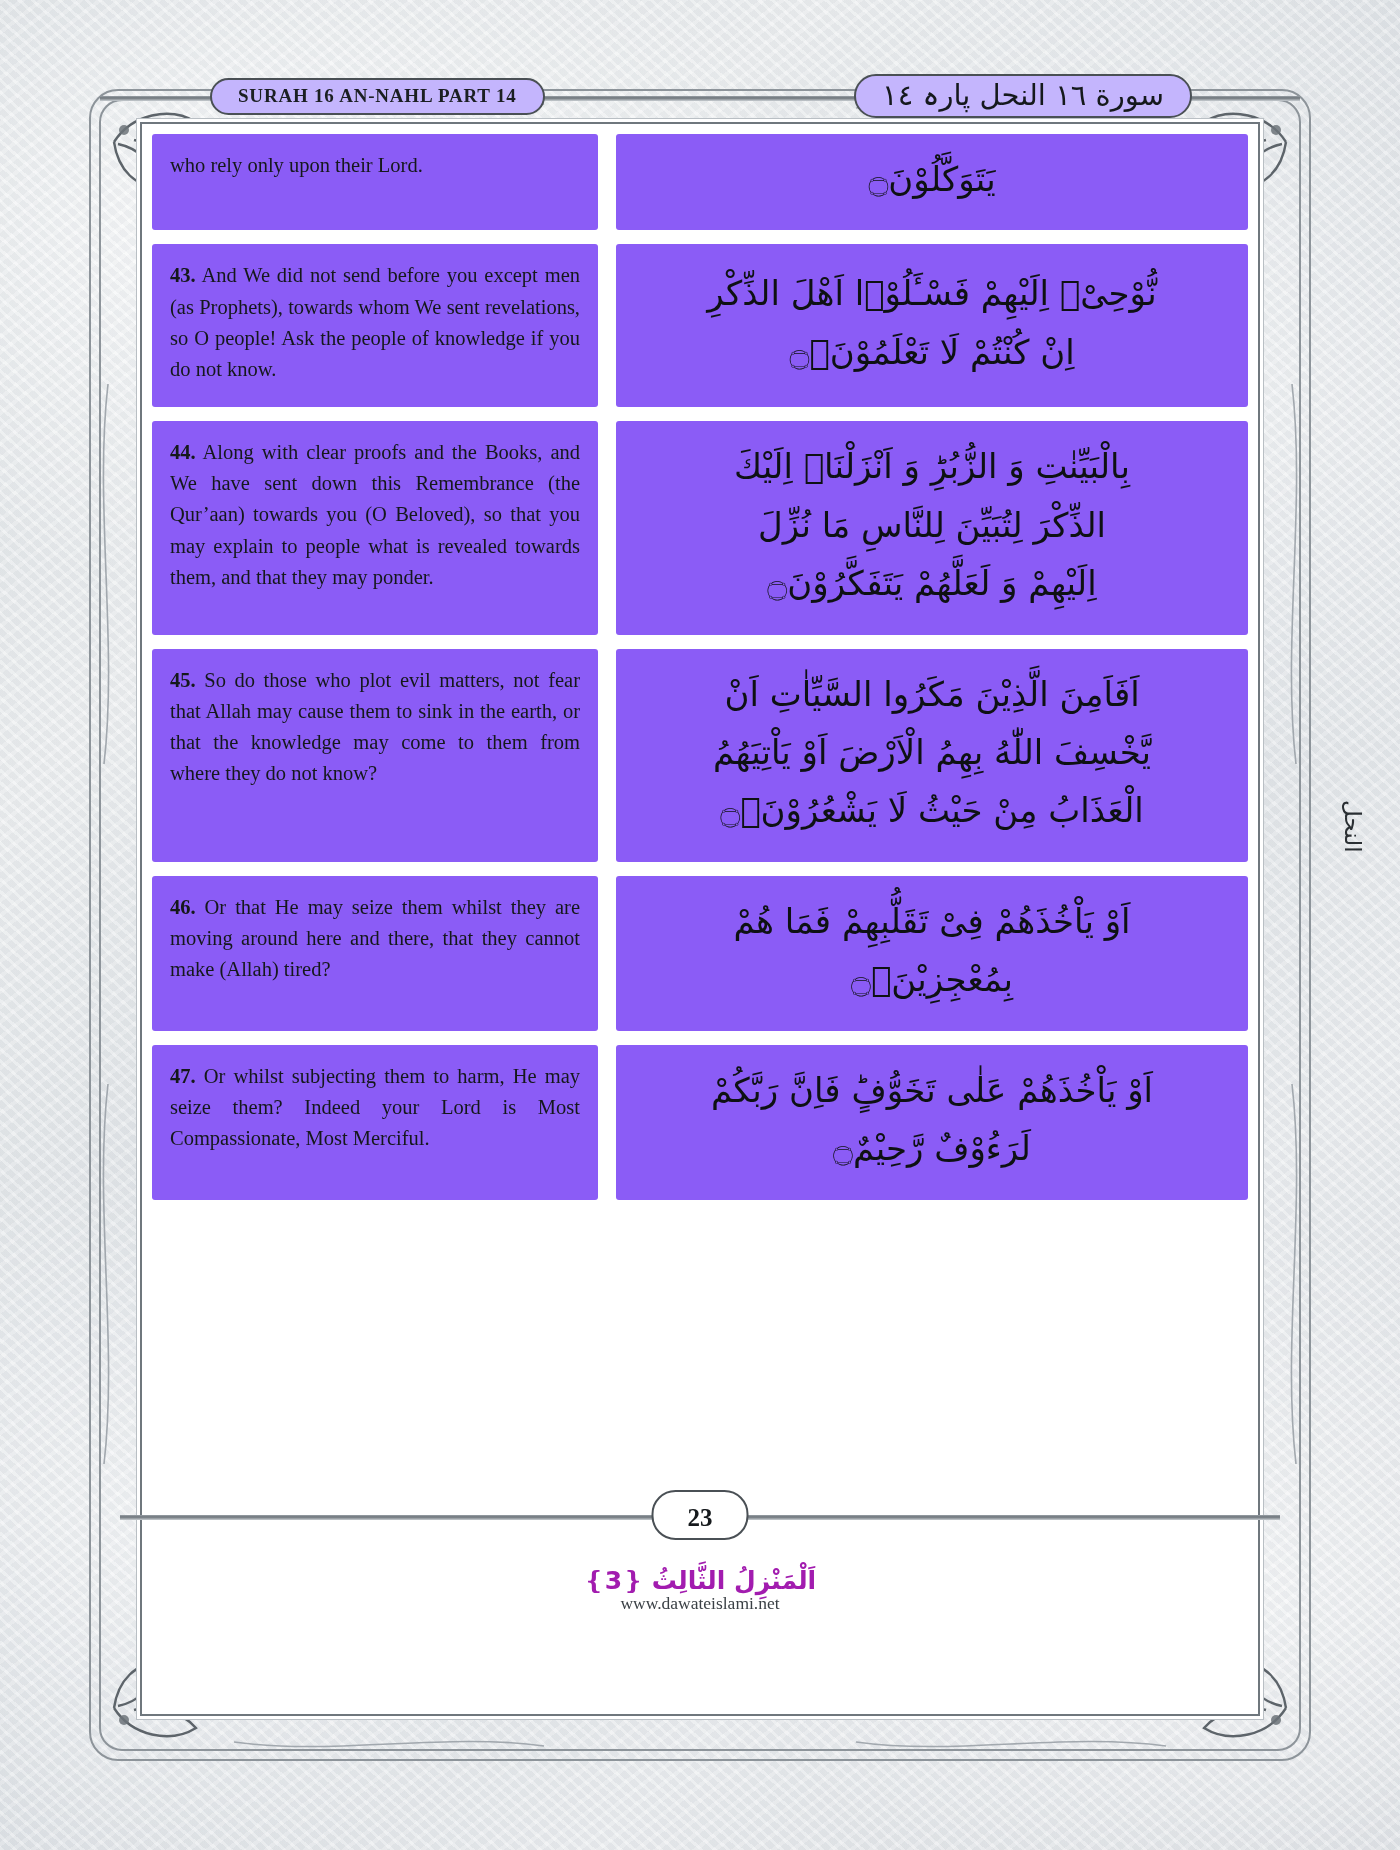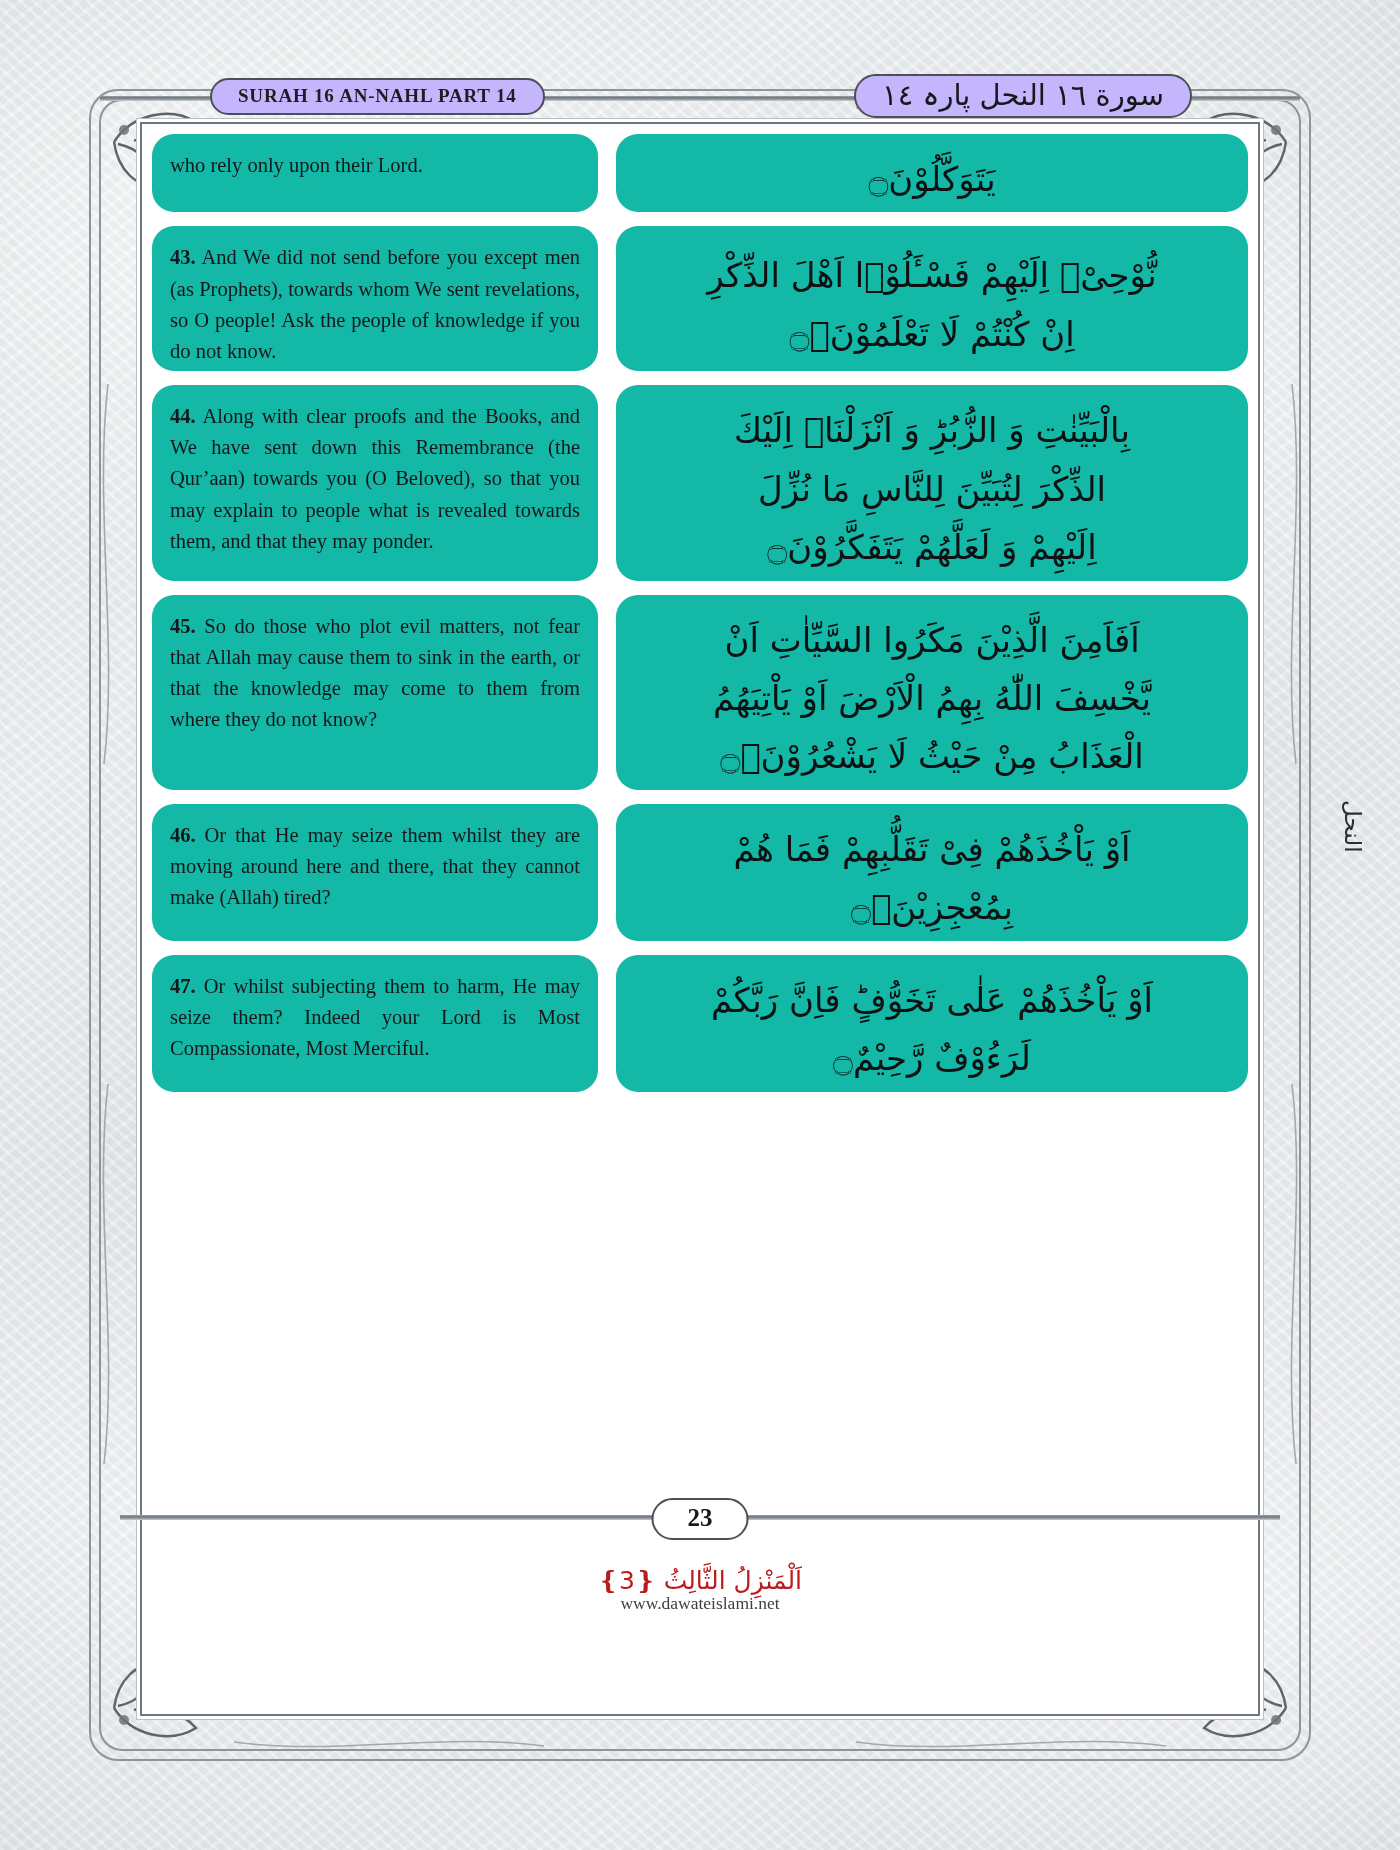"who rely only upon their" .cell { background: #14b8a6 -> #8b5cf6; border-radius: 22px -> 3px; padding: 16px 18px 4px -> 16px 18px 22px }
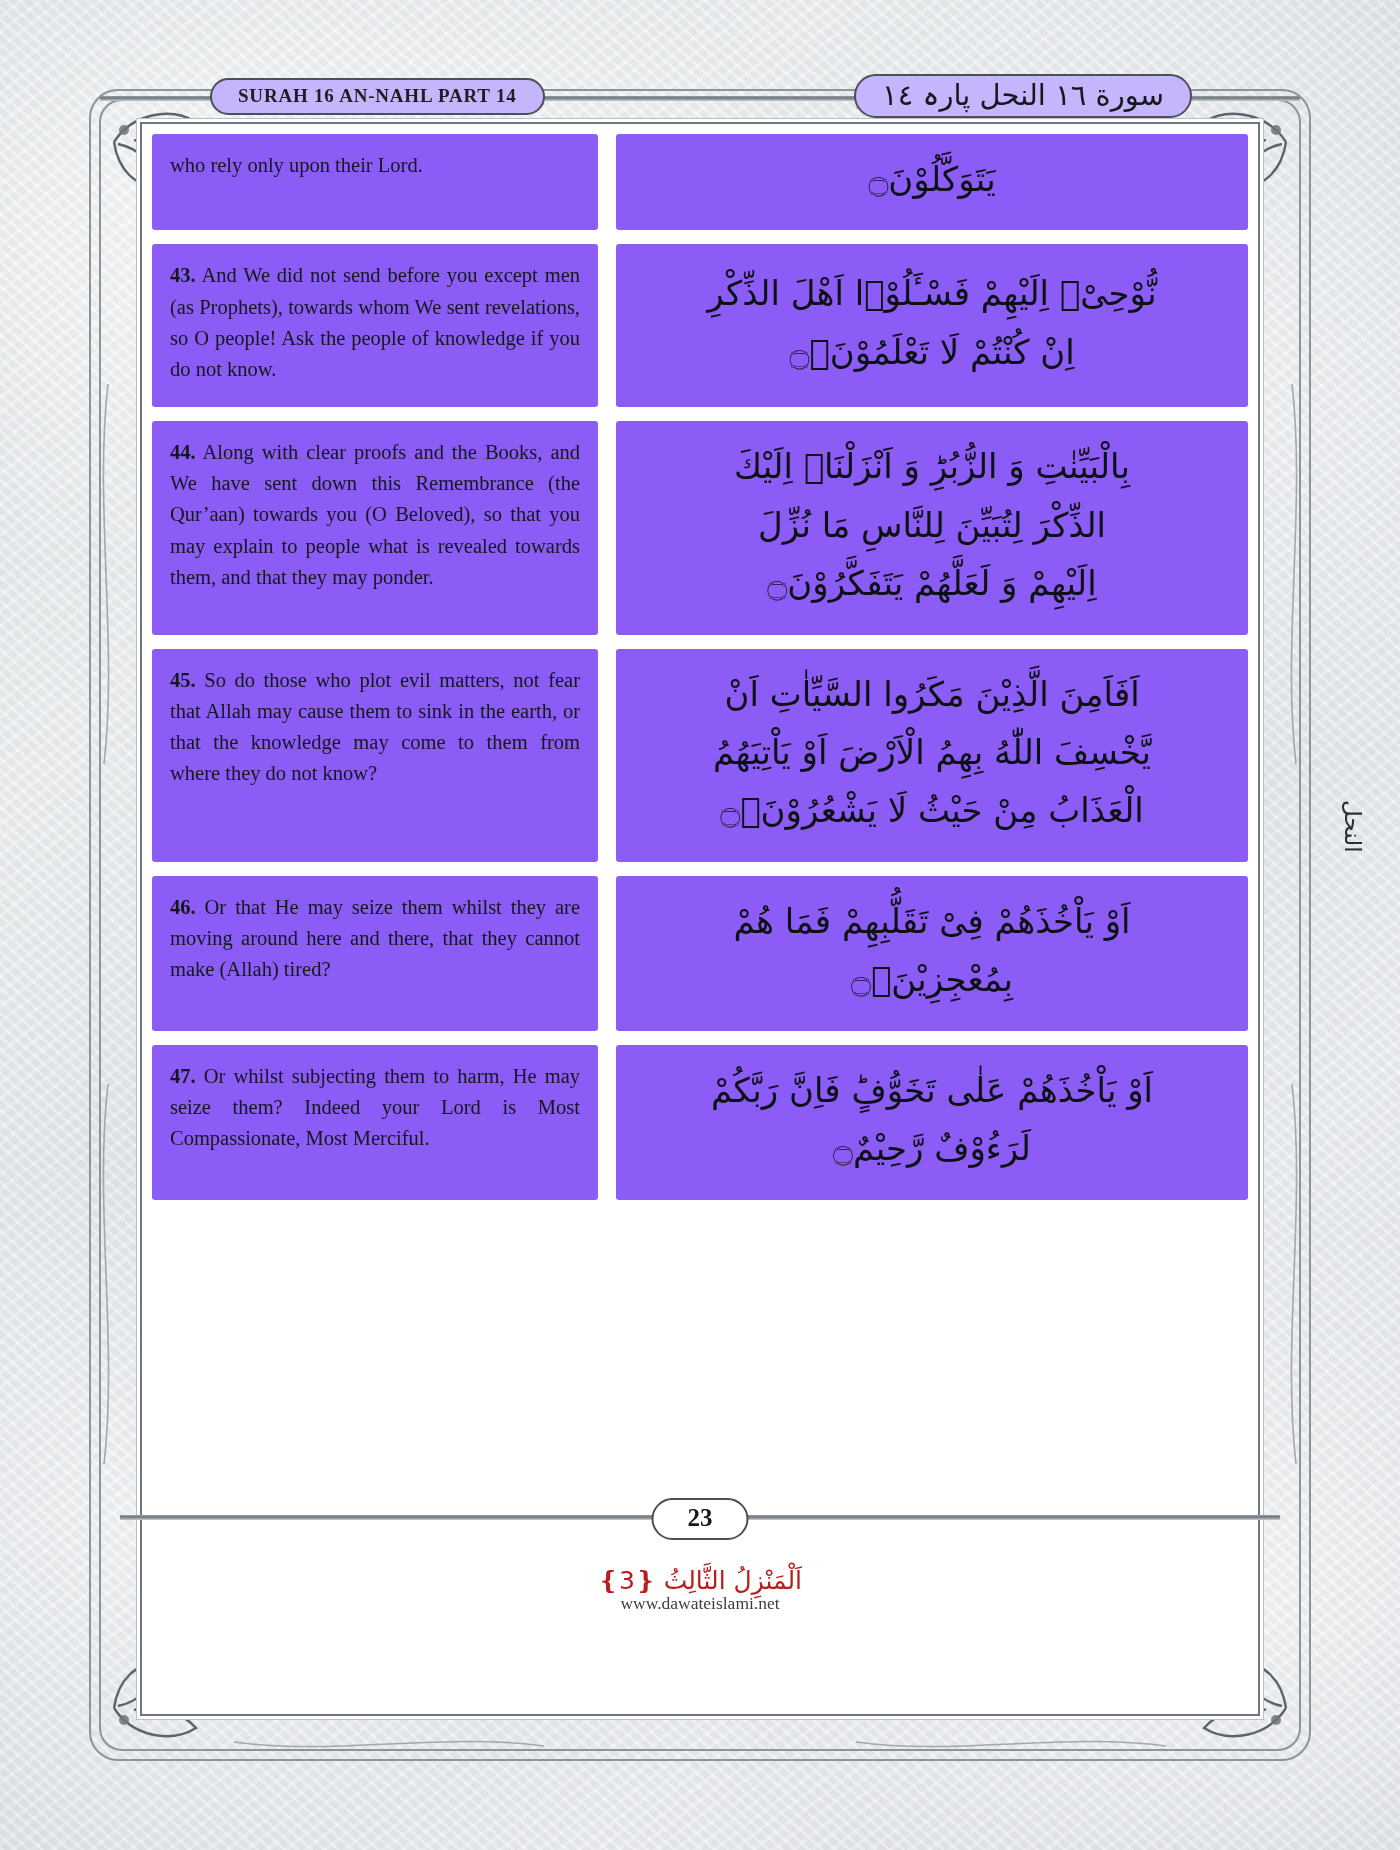"23" .page-num { padding: 4px 34px 6px -> 12px 34px 6px }
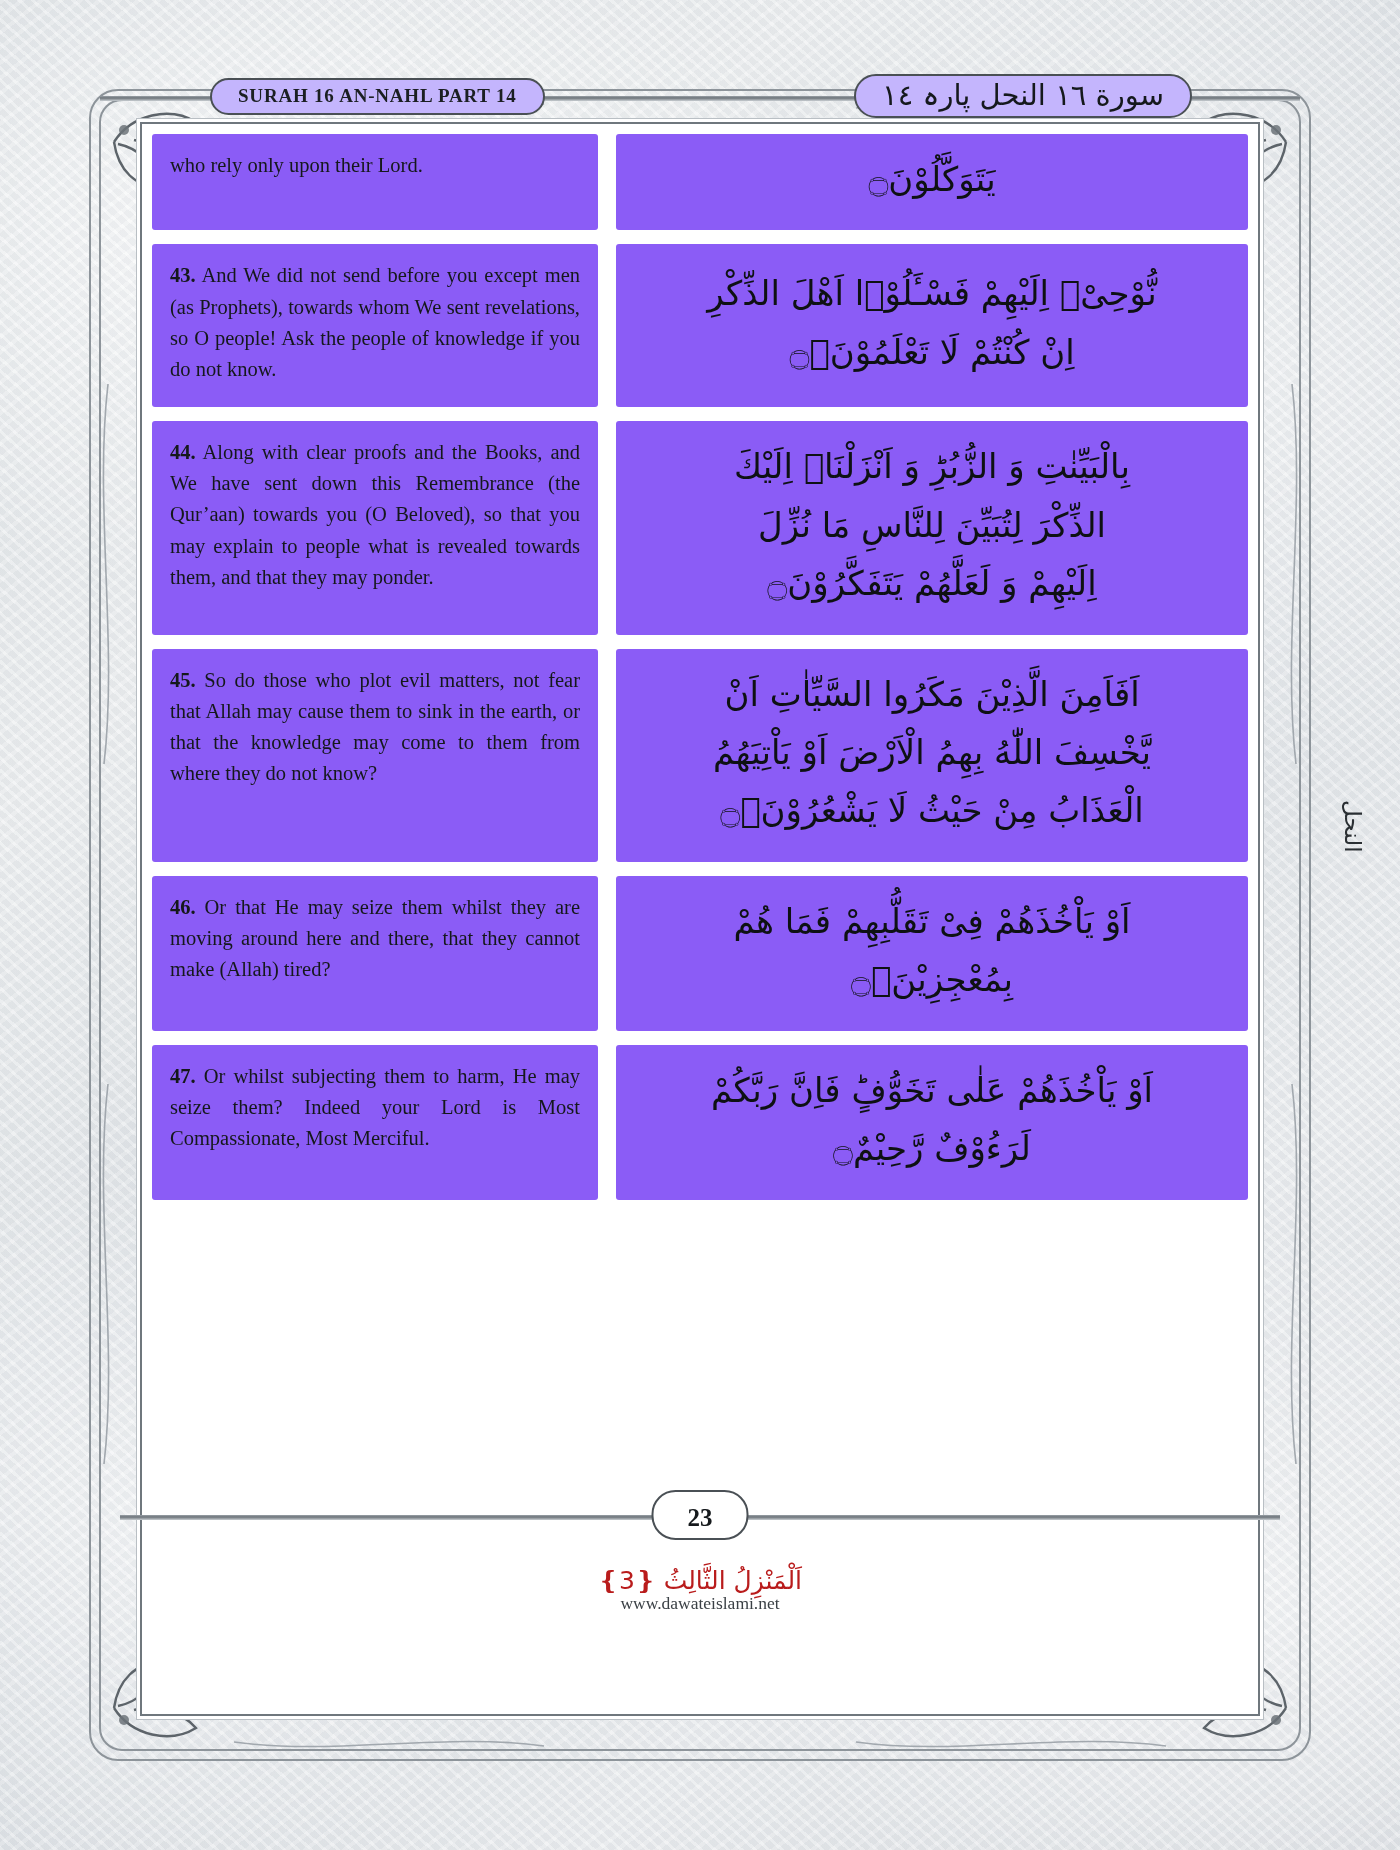"اَلْمَنْزِلُ الثَّالِثُ ❴3❵" .footer-ar { color: #b91c1c -> #a21caf; font-weight: none -> bold }
